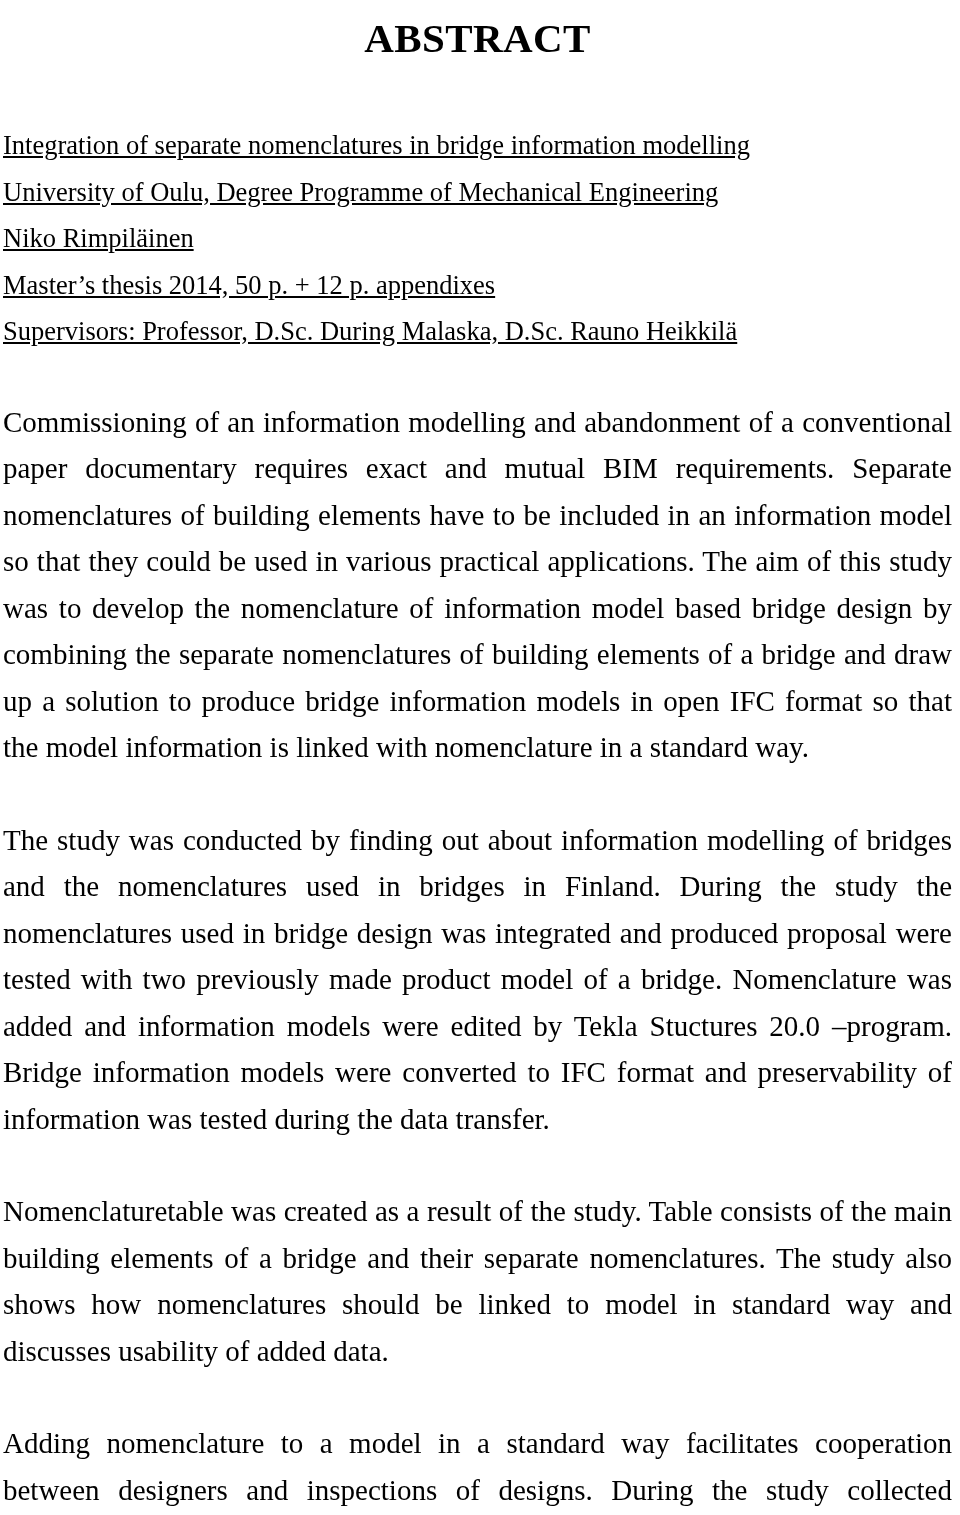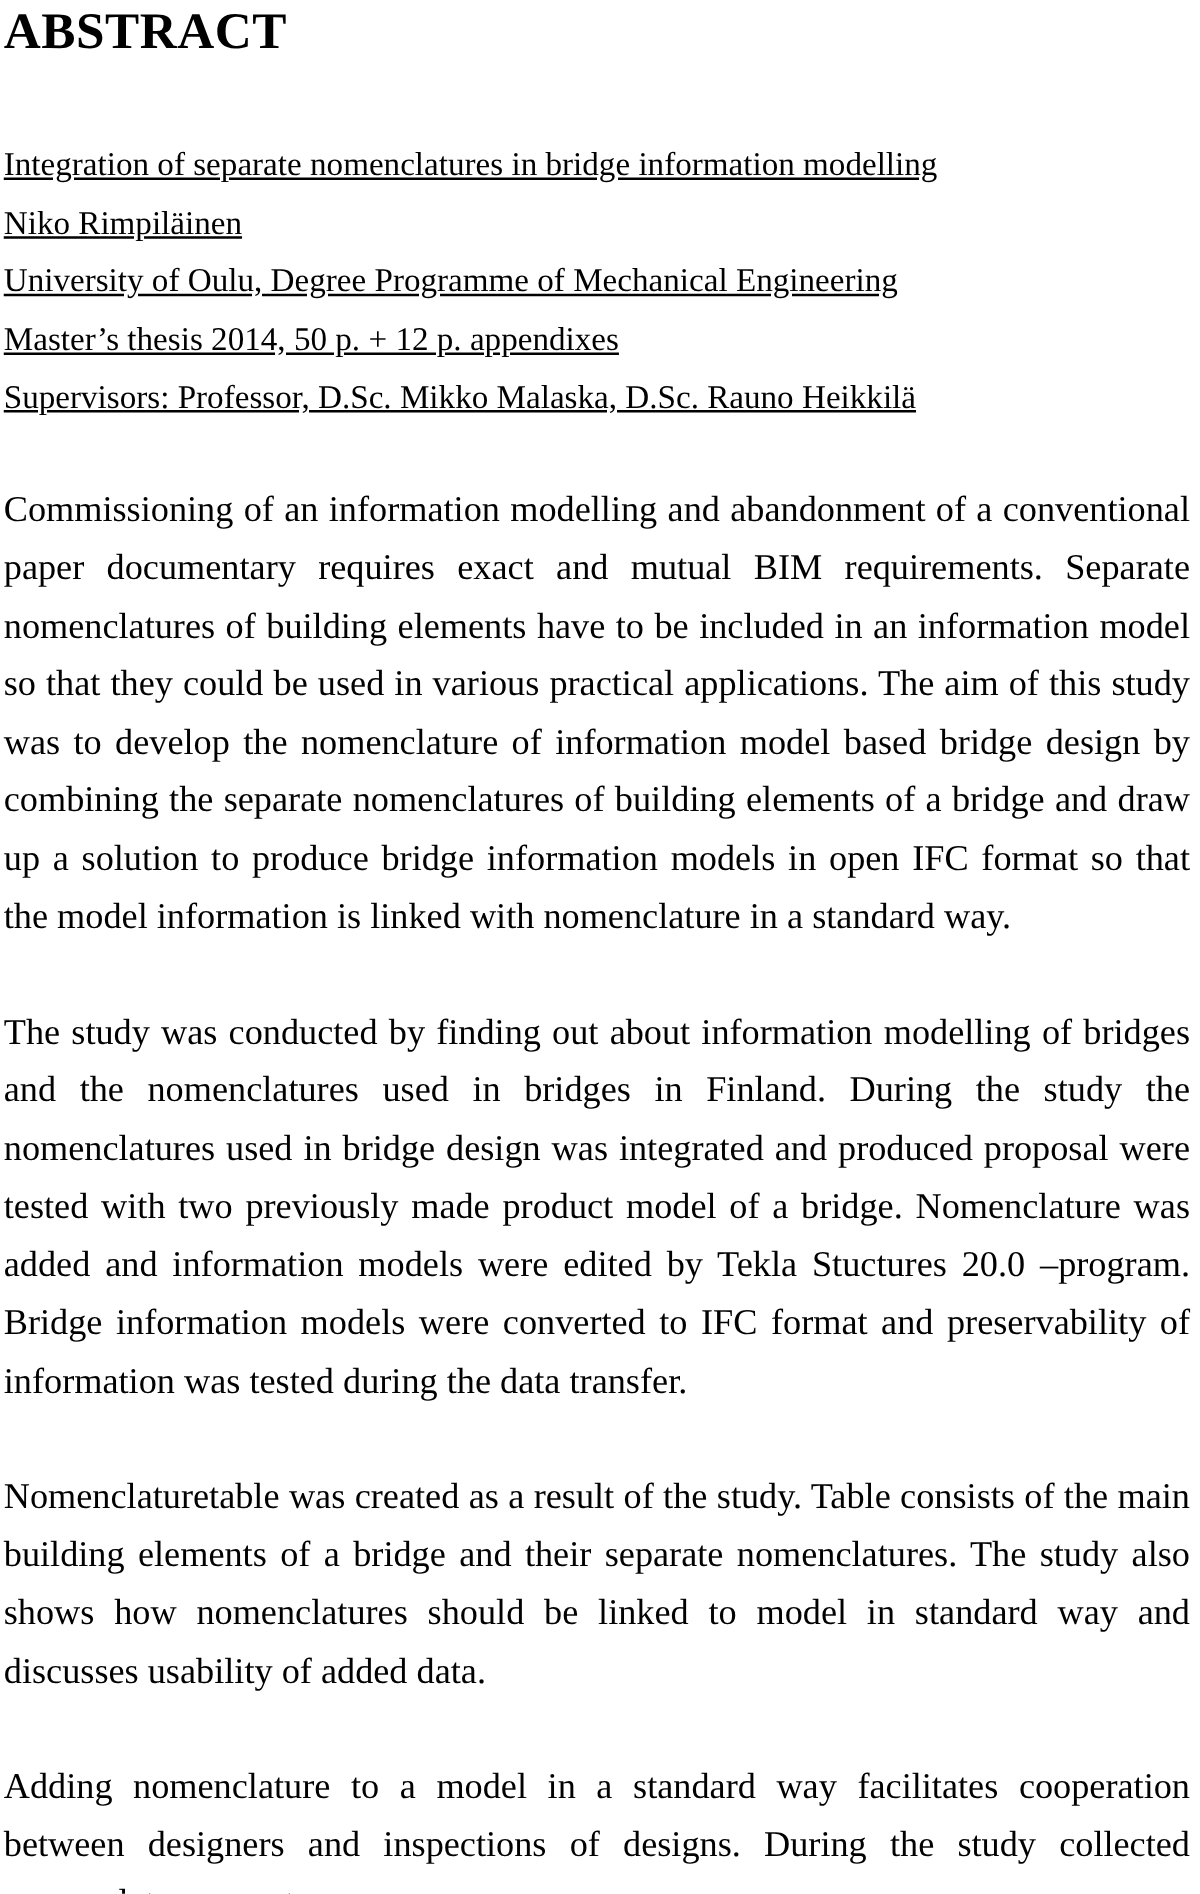"ABSTRACT" .abstract-heading { padding-top: 2px -> 16px; text-align: left -> center }
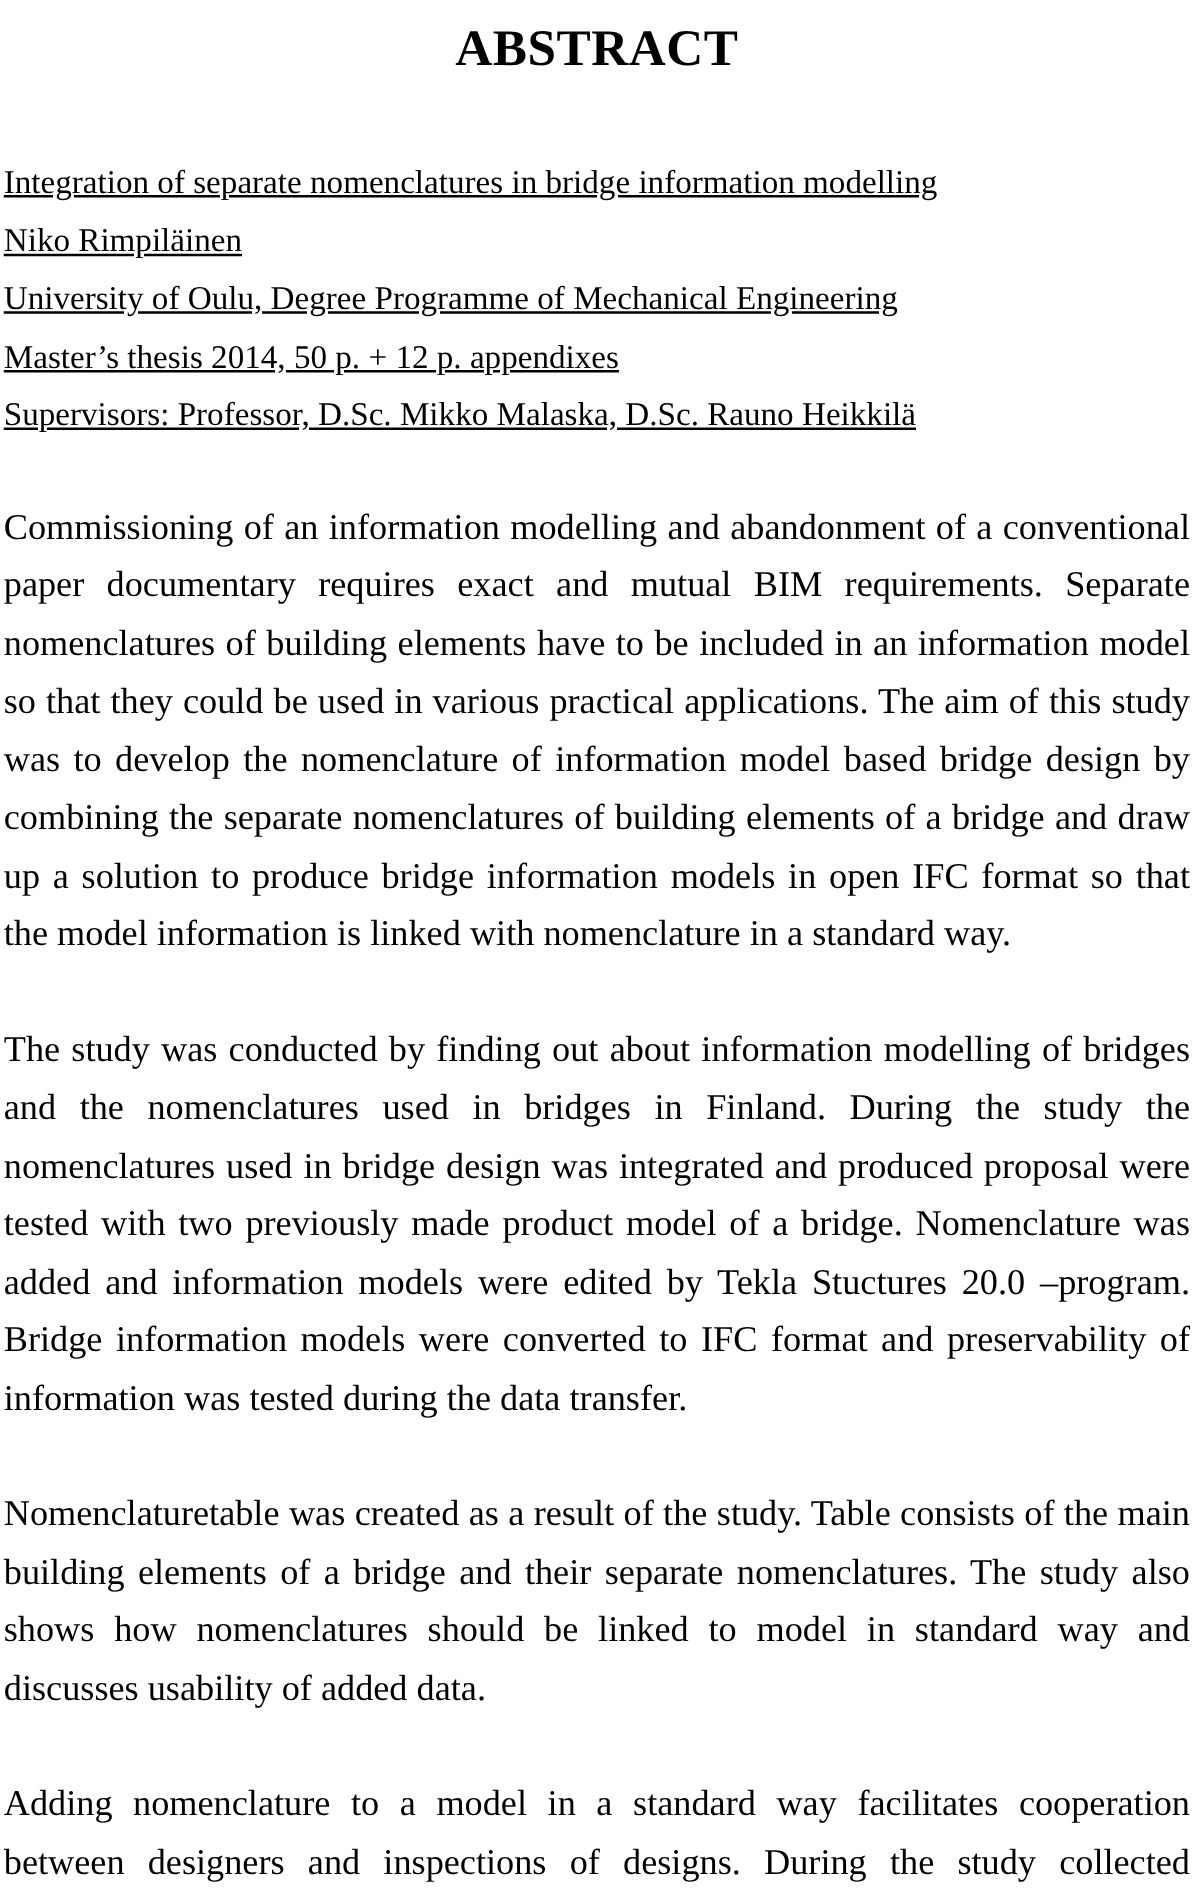"Niko Rimpiläinen" div.meta-line { order: before "University of Oulu, Degree Programme" -> after "University of Oulu, Degree Programme" }
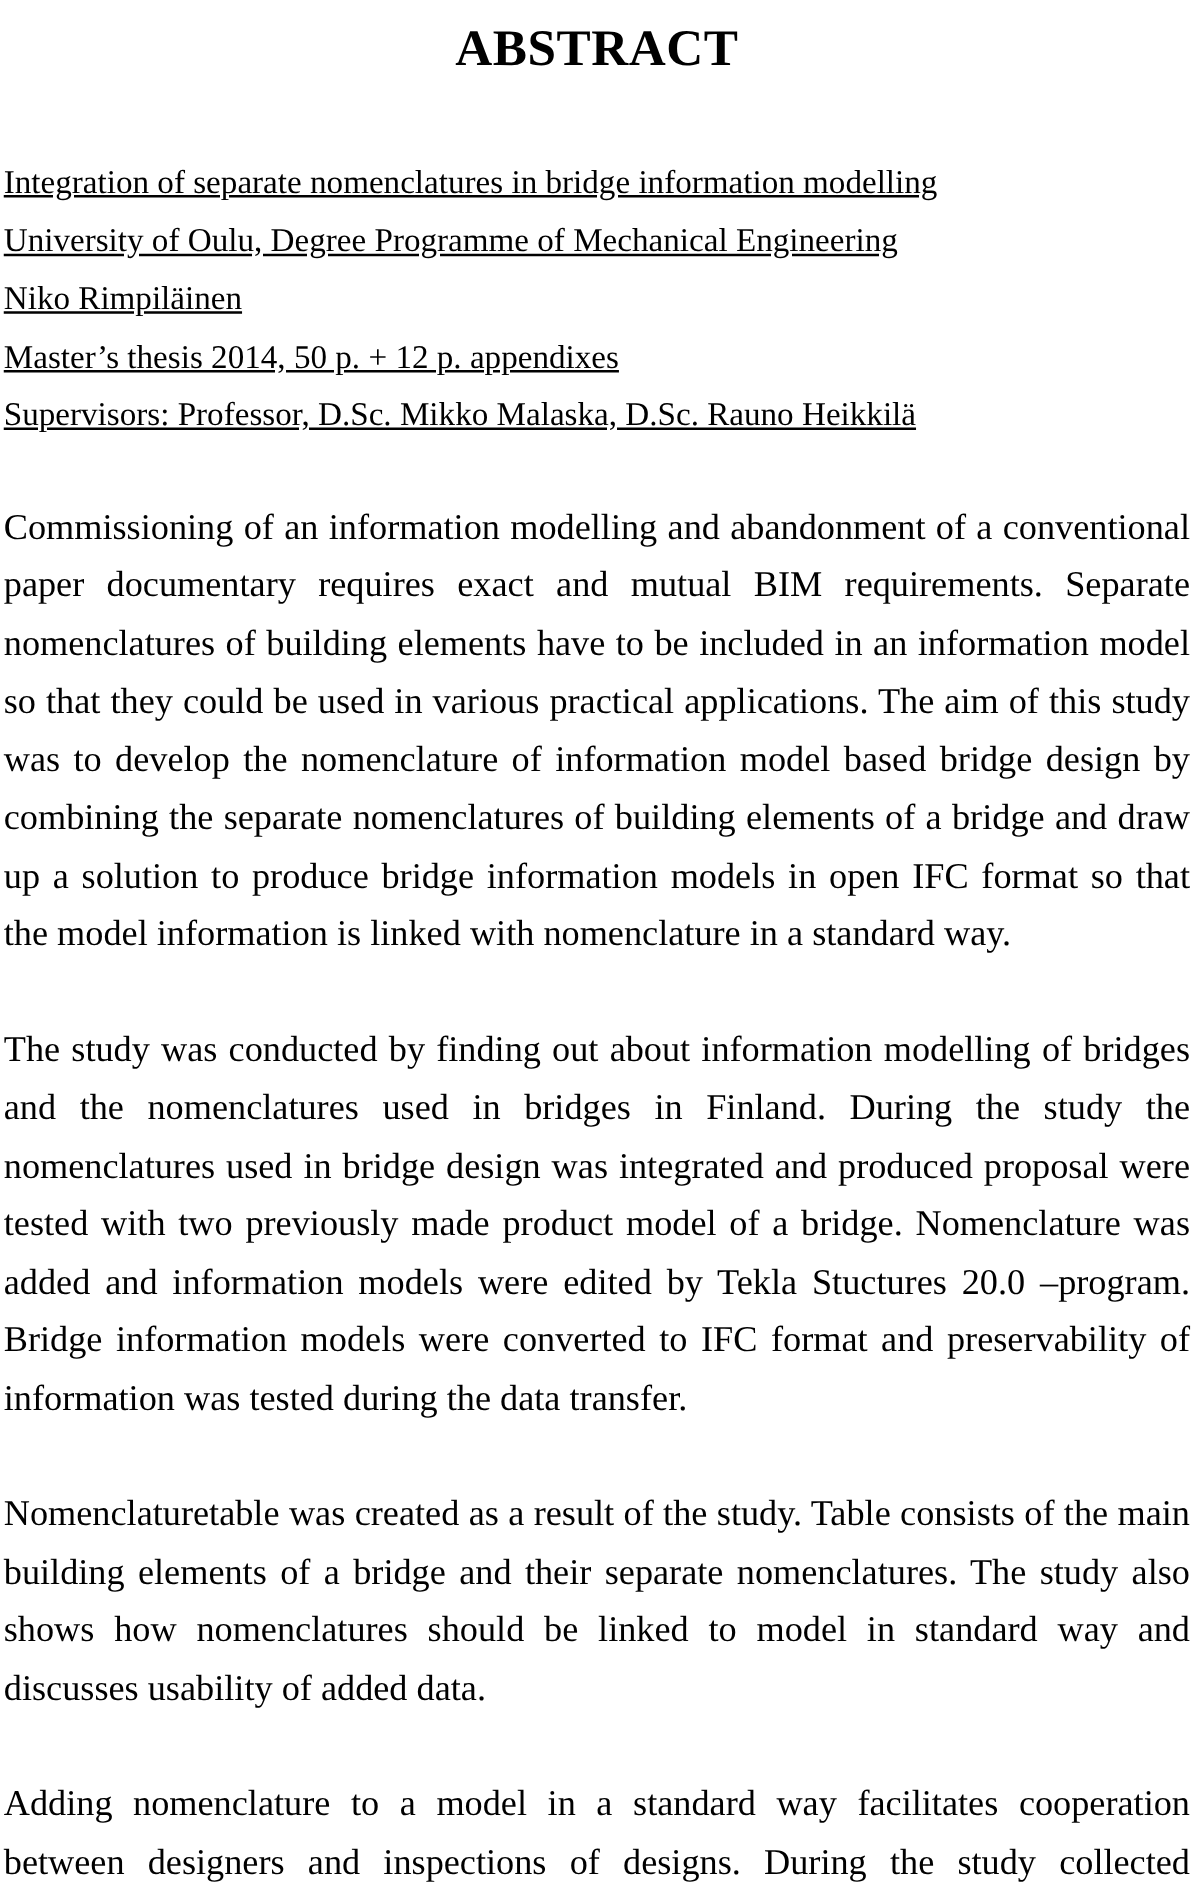"Supervisors: Professor, D.Sc. Mikko" div.meta-line { text: Mikko -> During }
